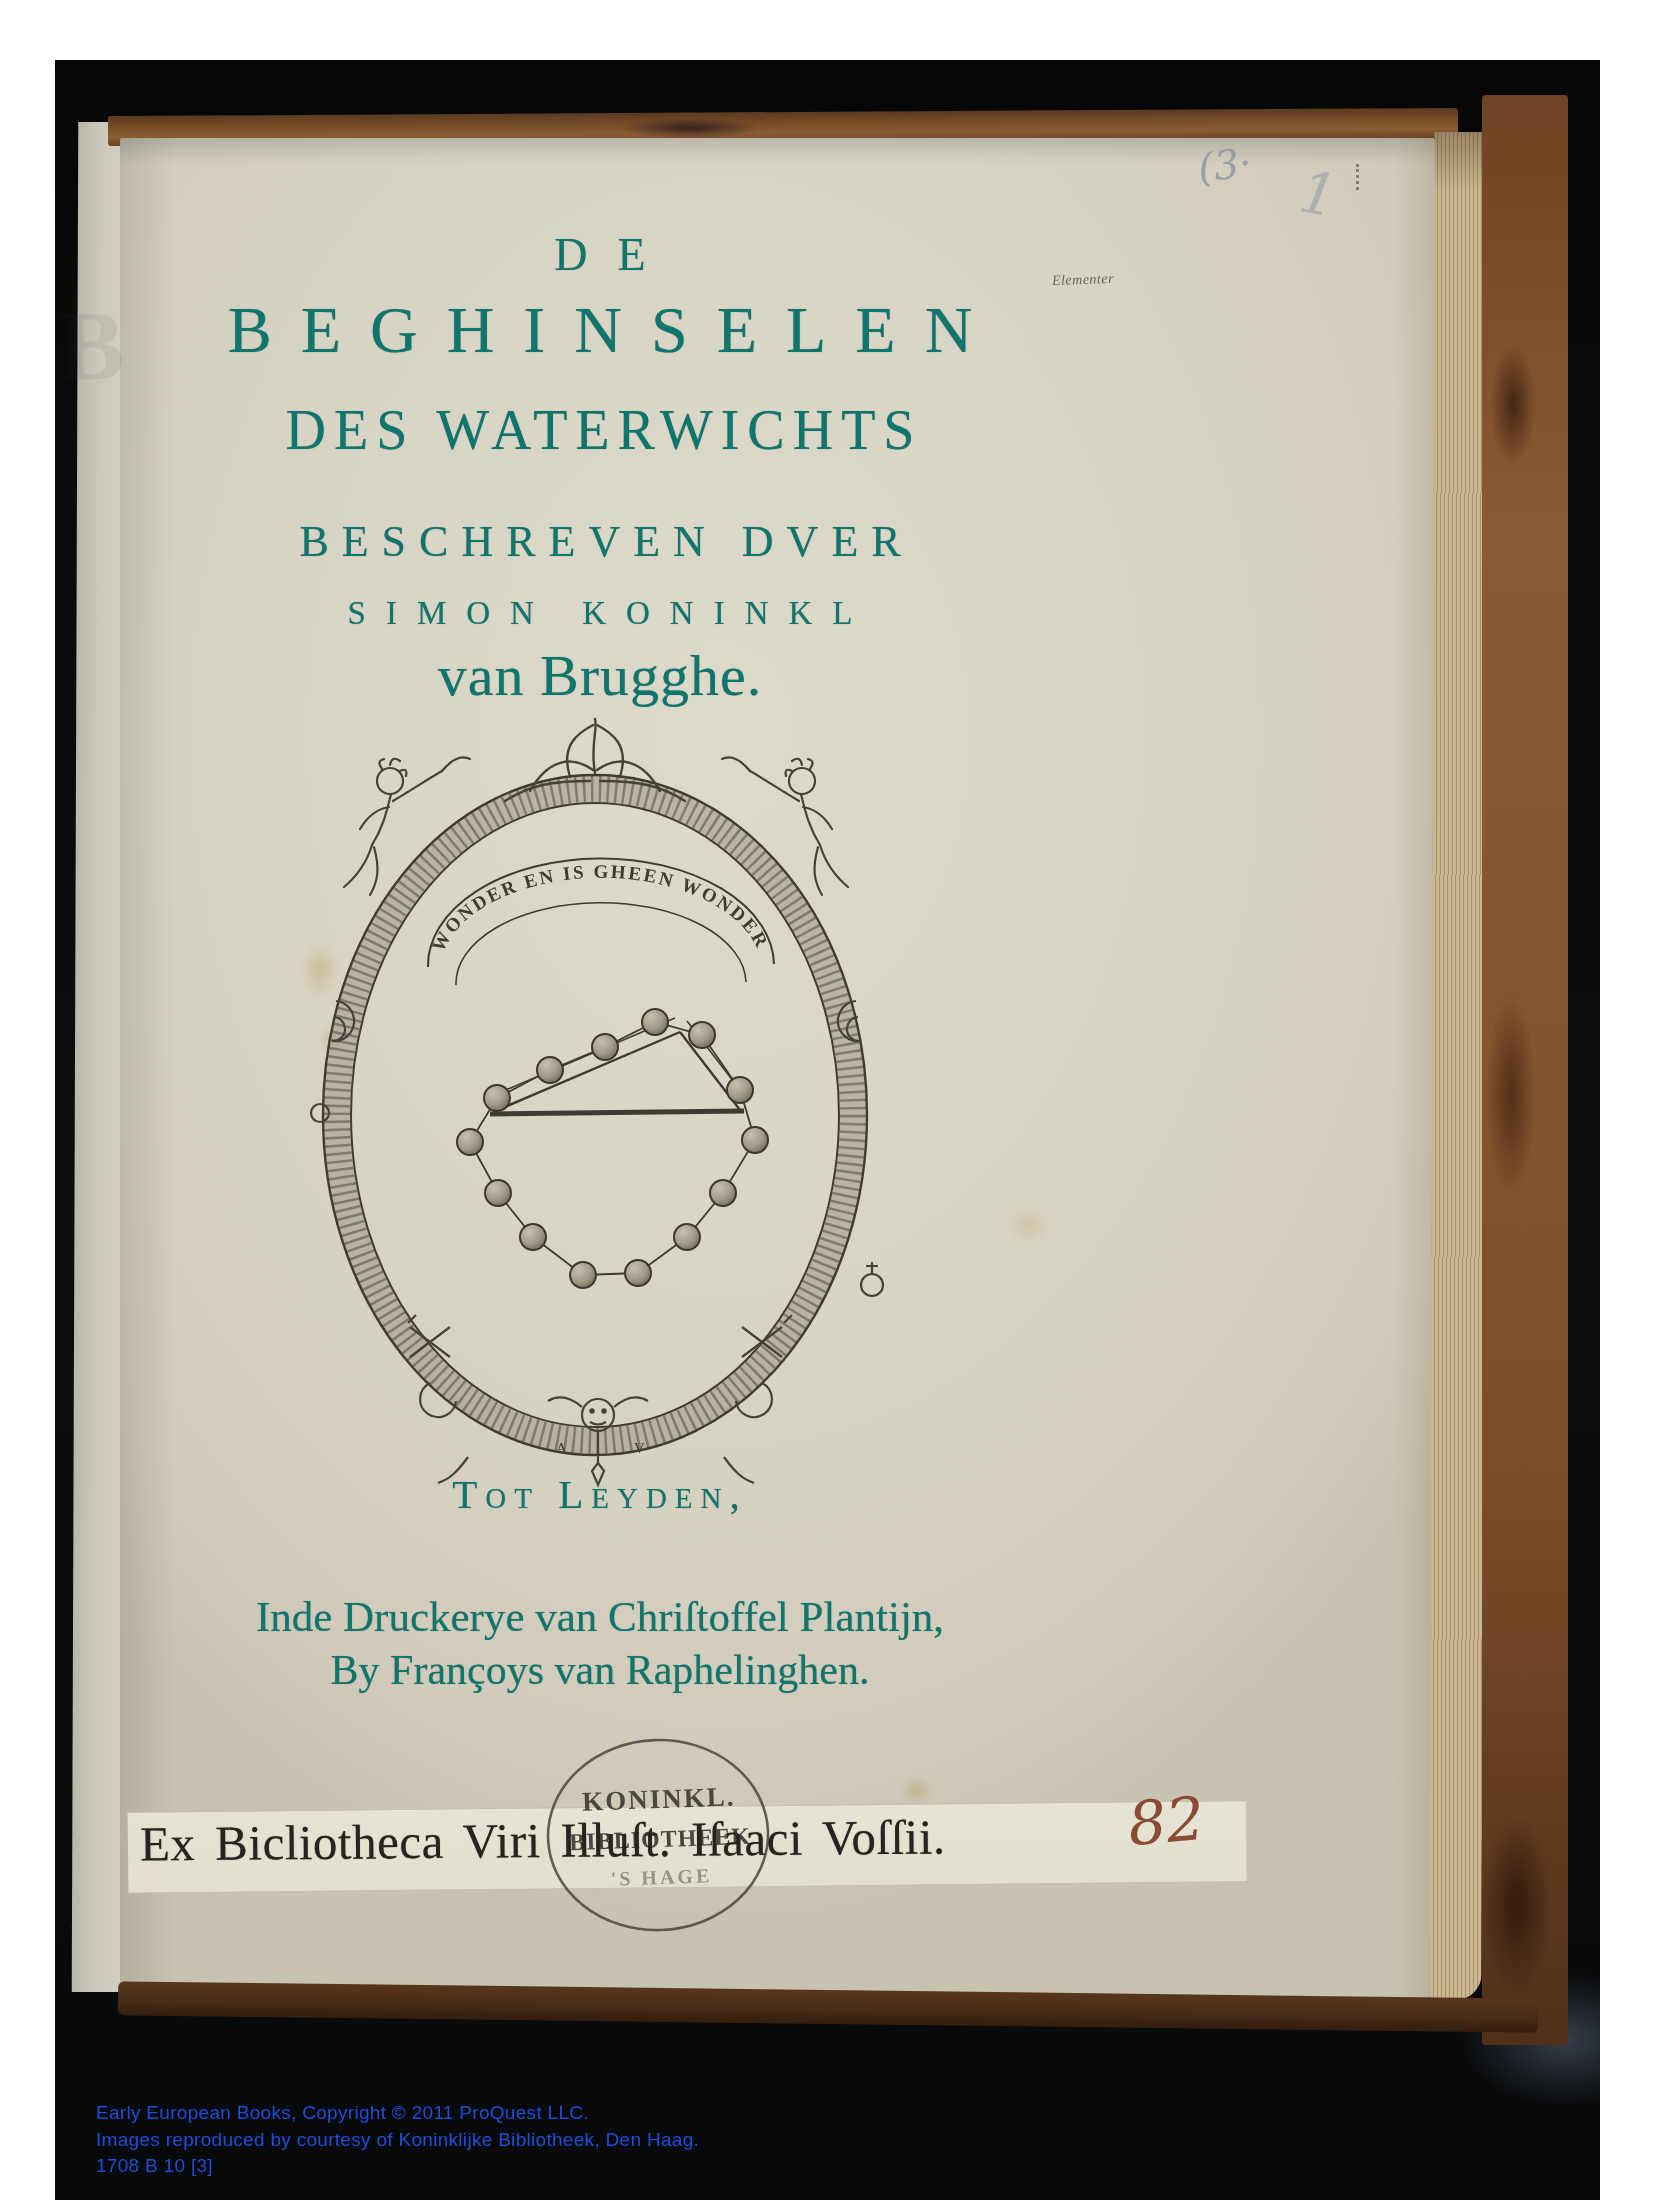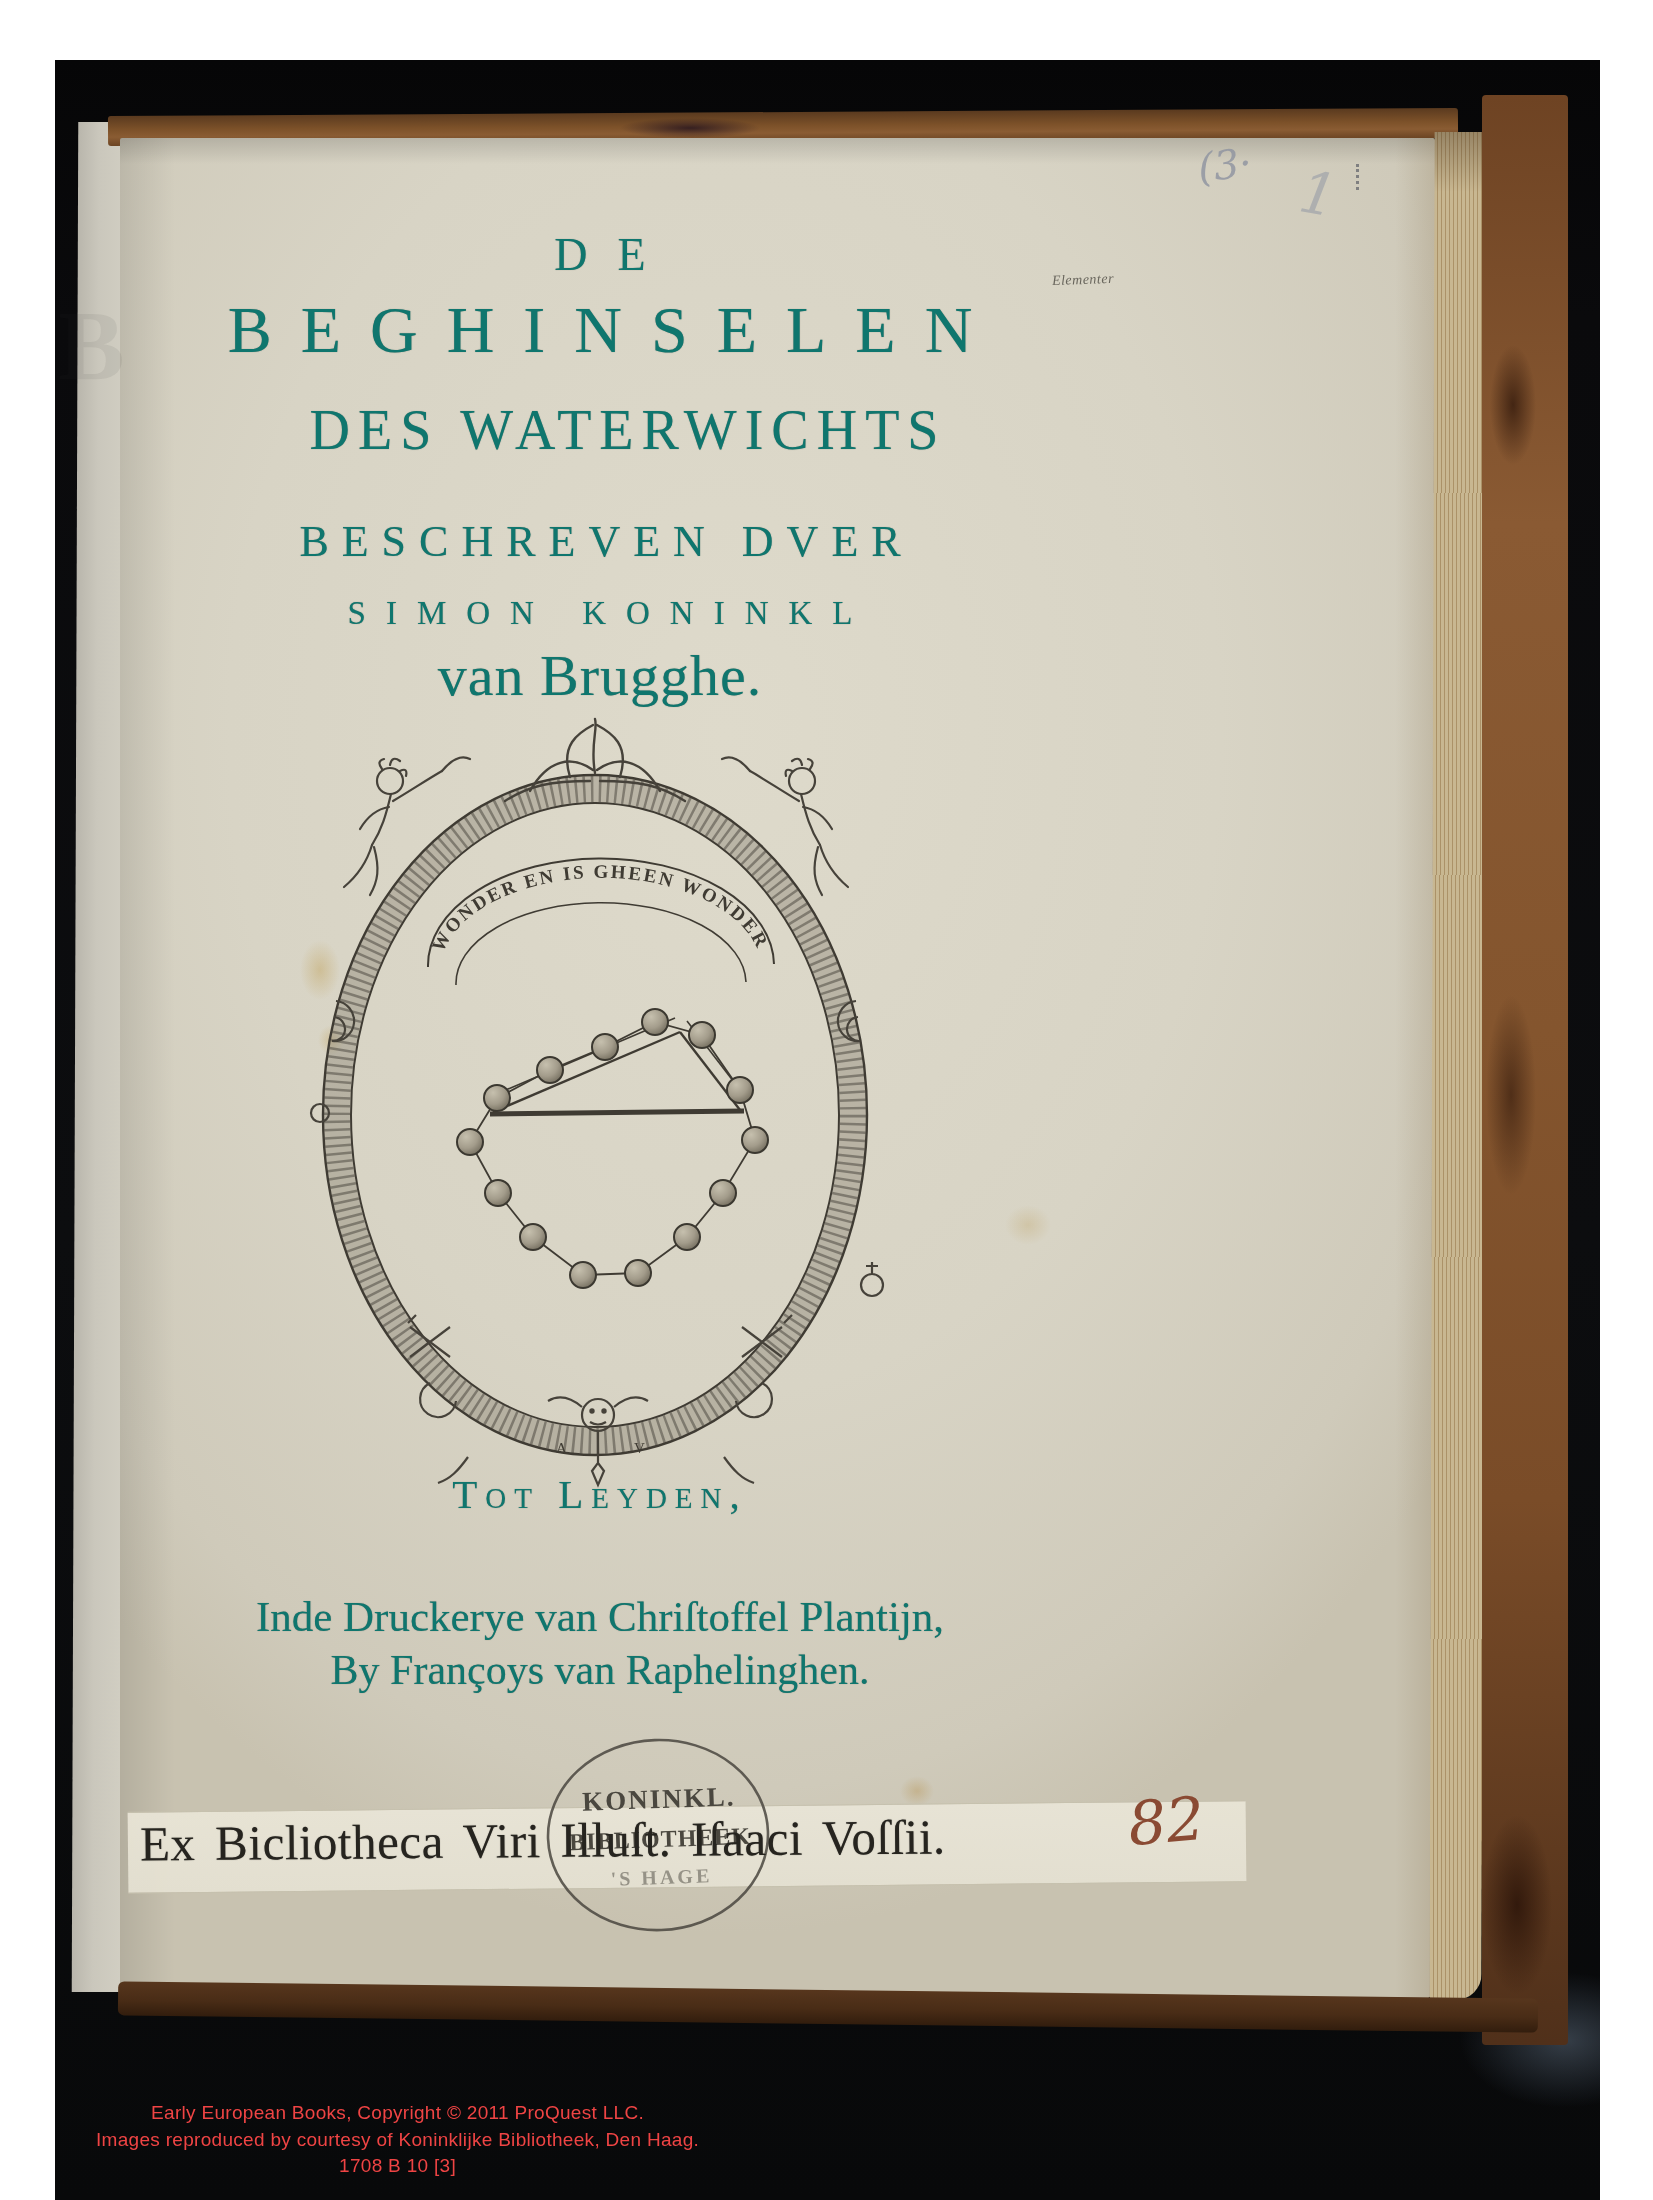"DES WATERWICHTS" .t-sub { margin-left: 24px -> none }
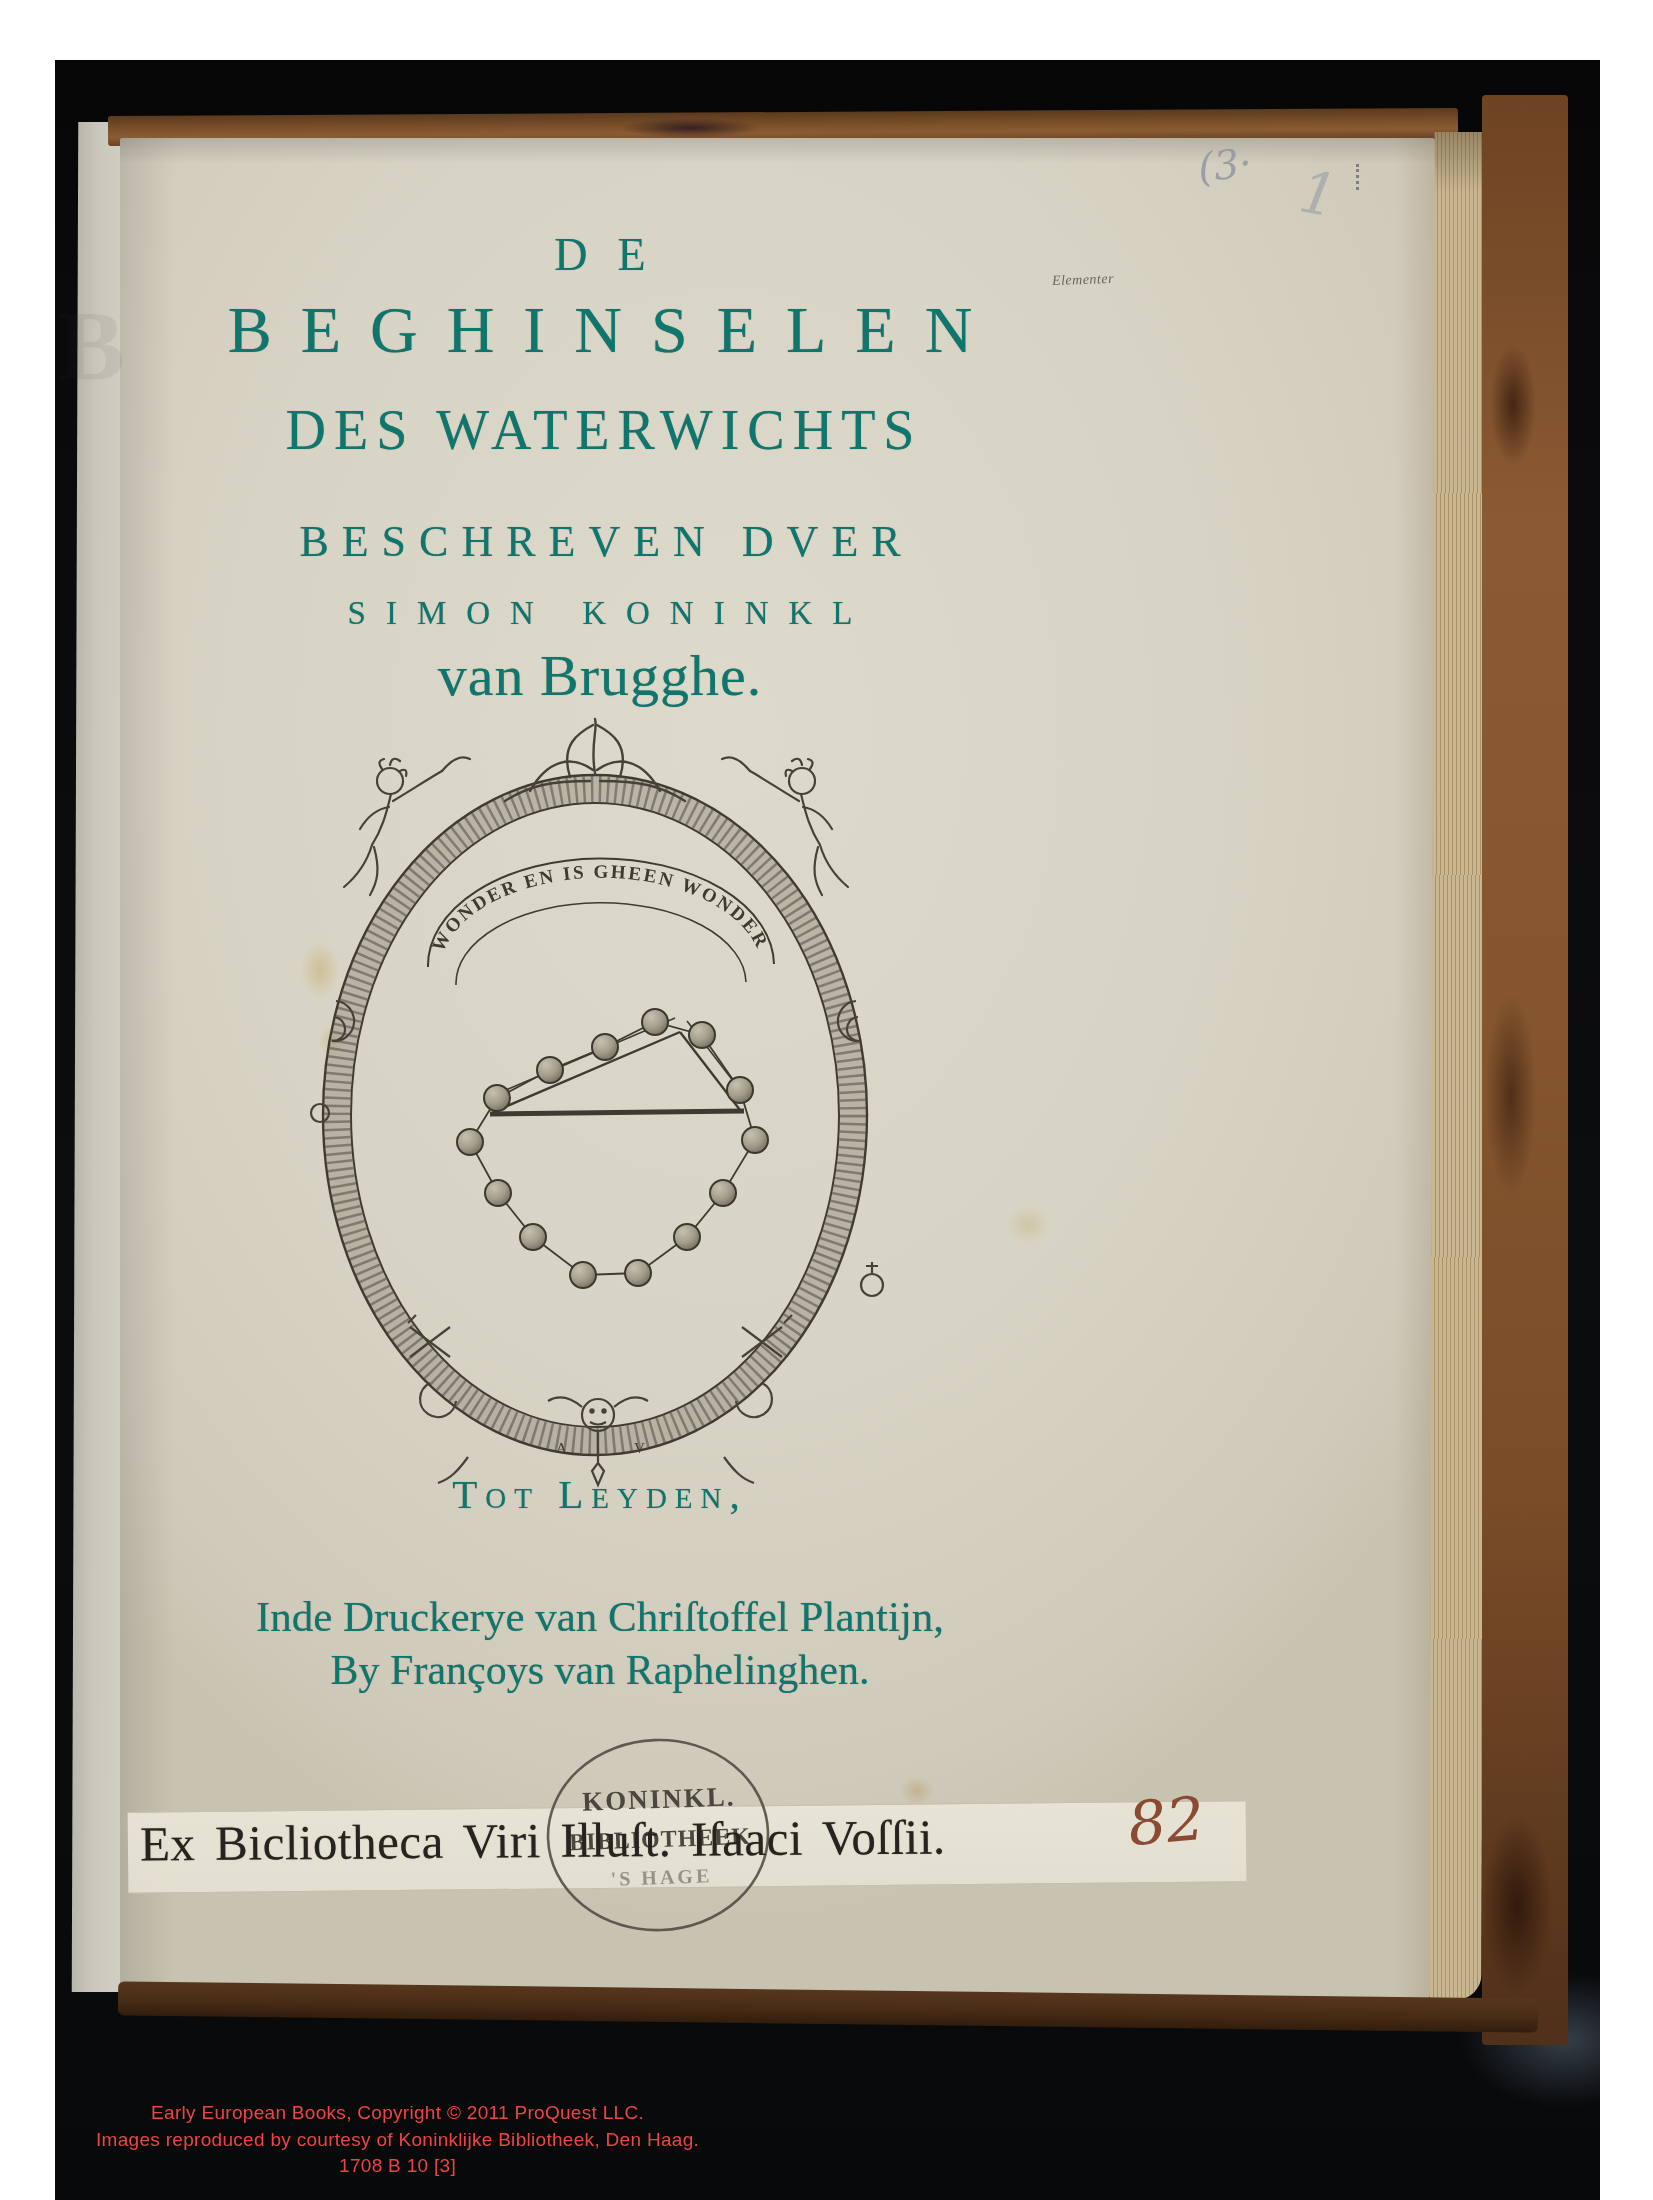"Early European Books, Copyright ©" .footer { color: #ef4444 -> #1d4ed8; text-align: center -> none }
